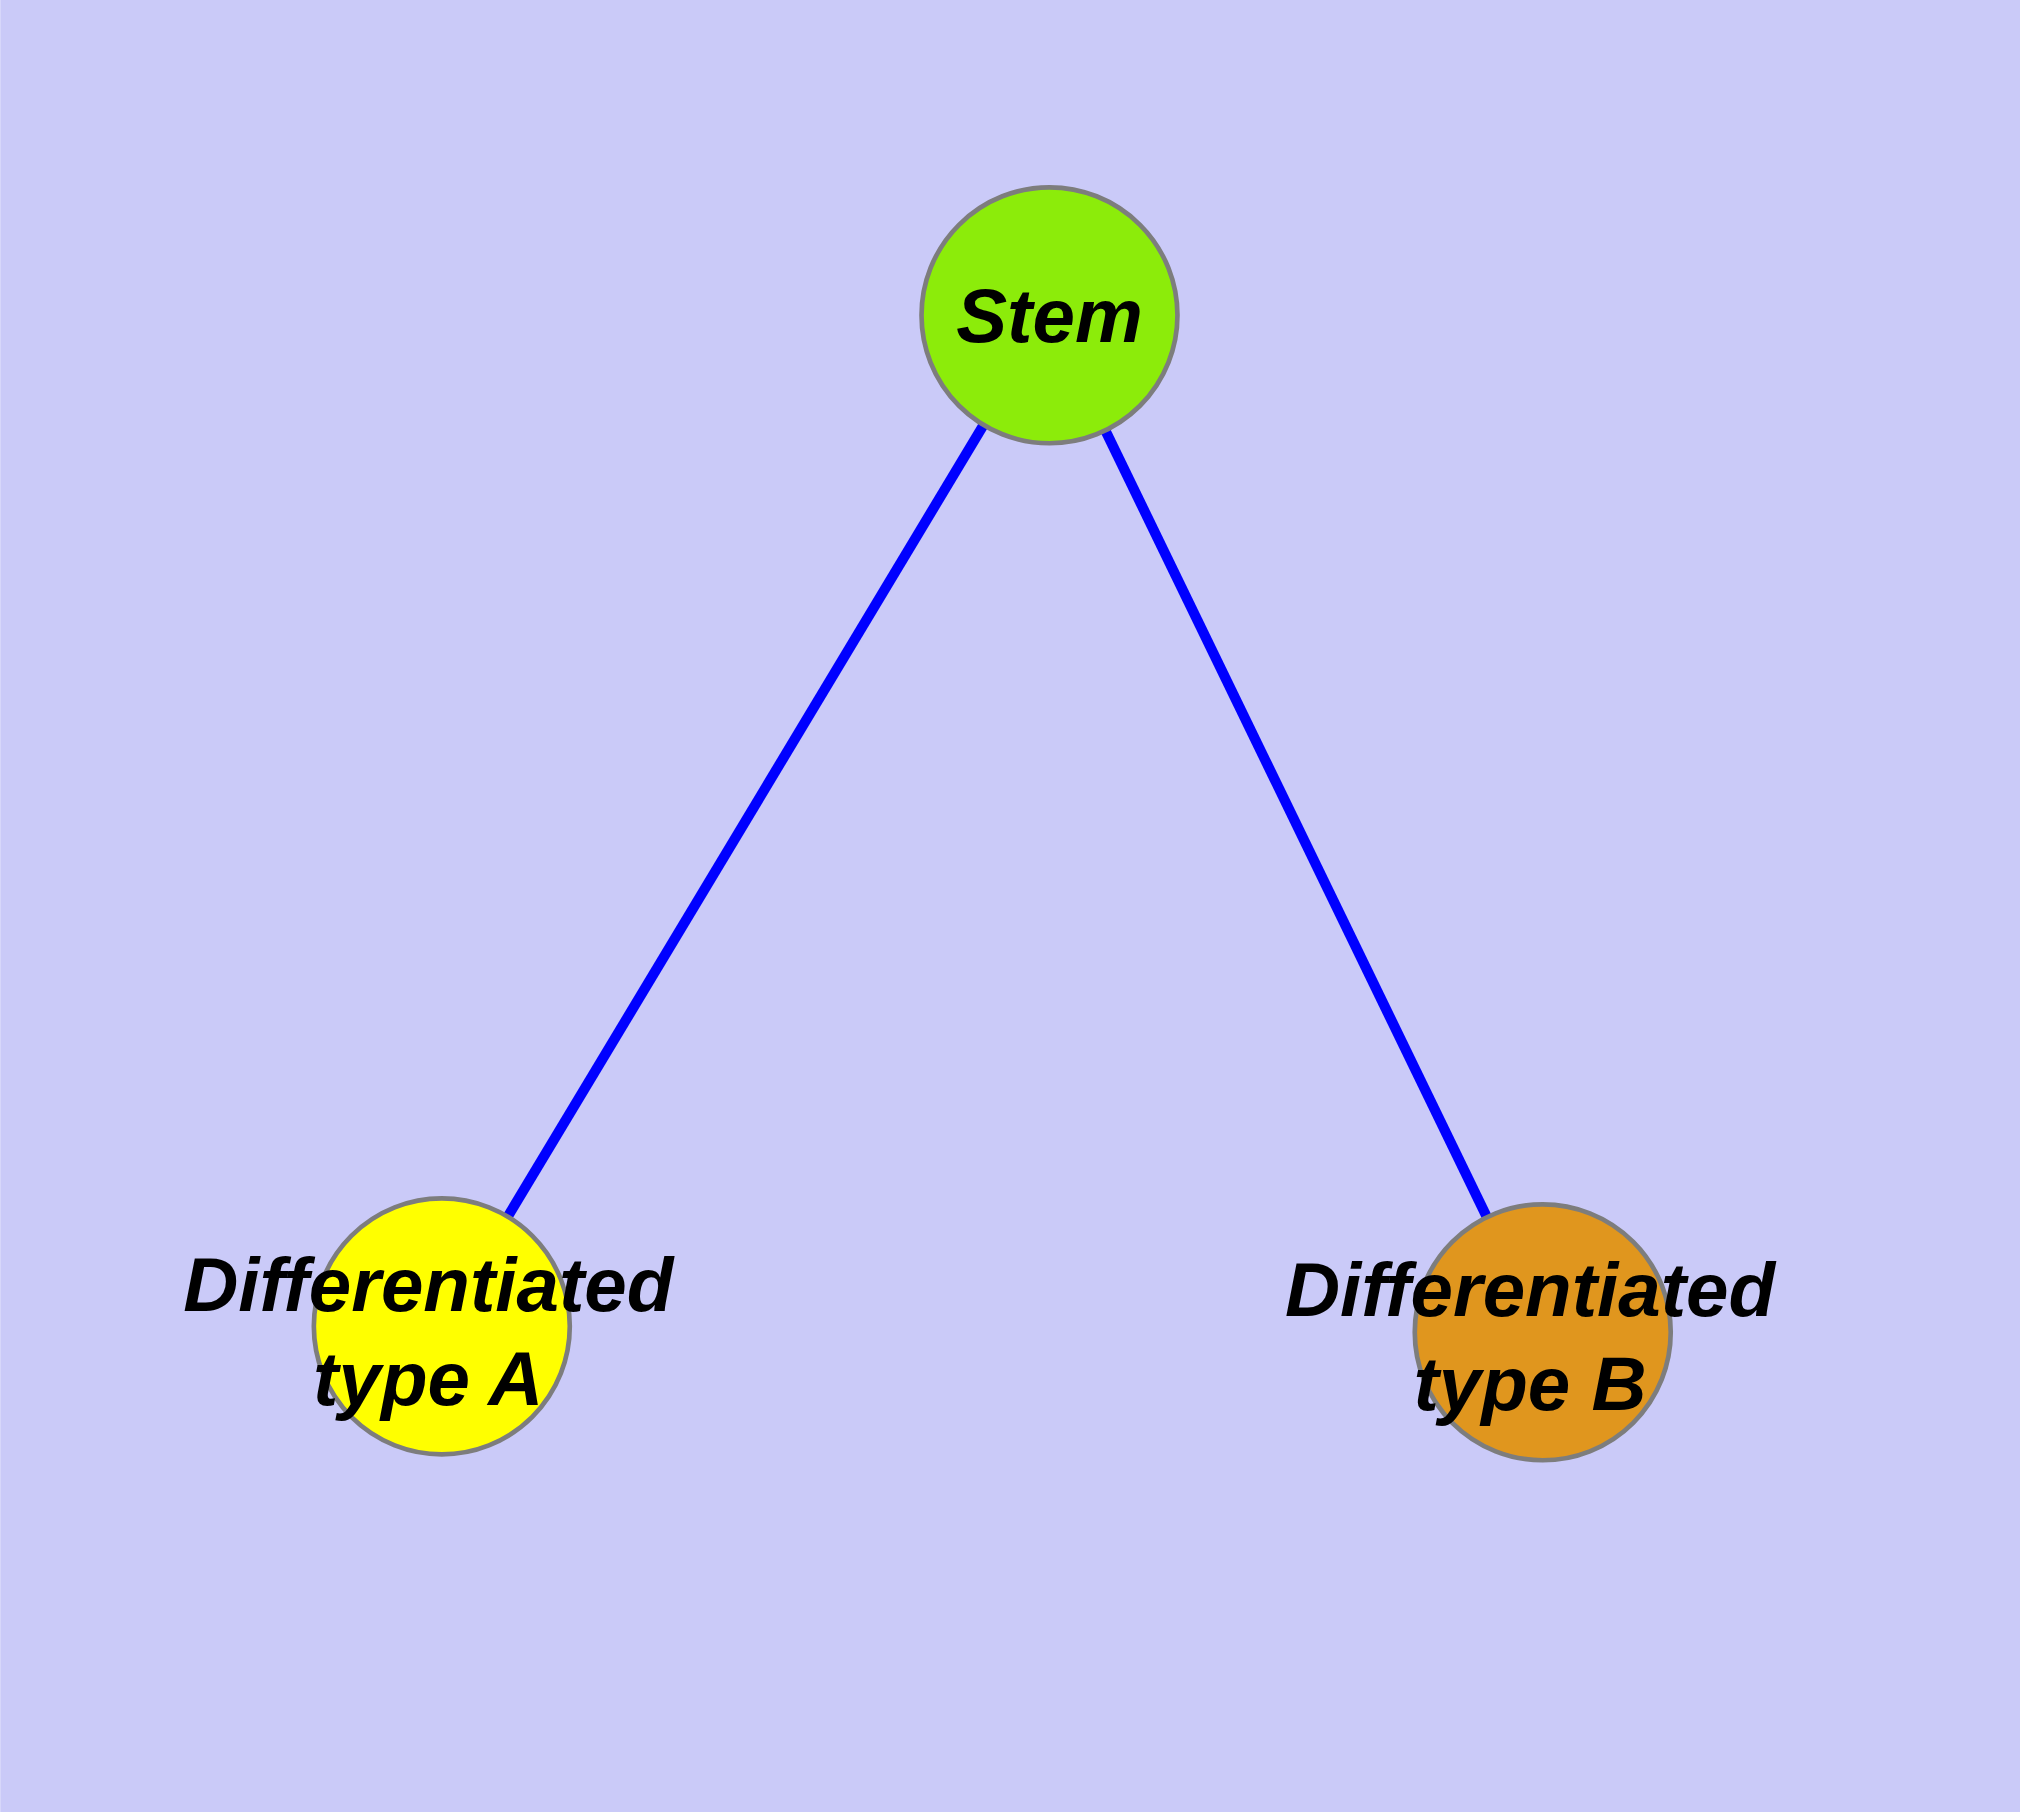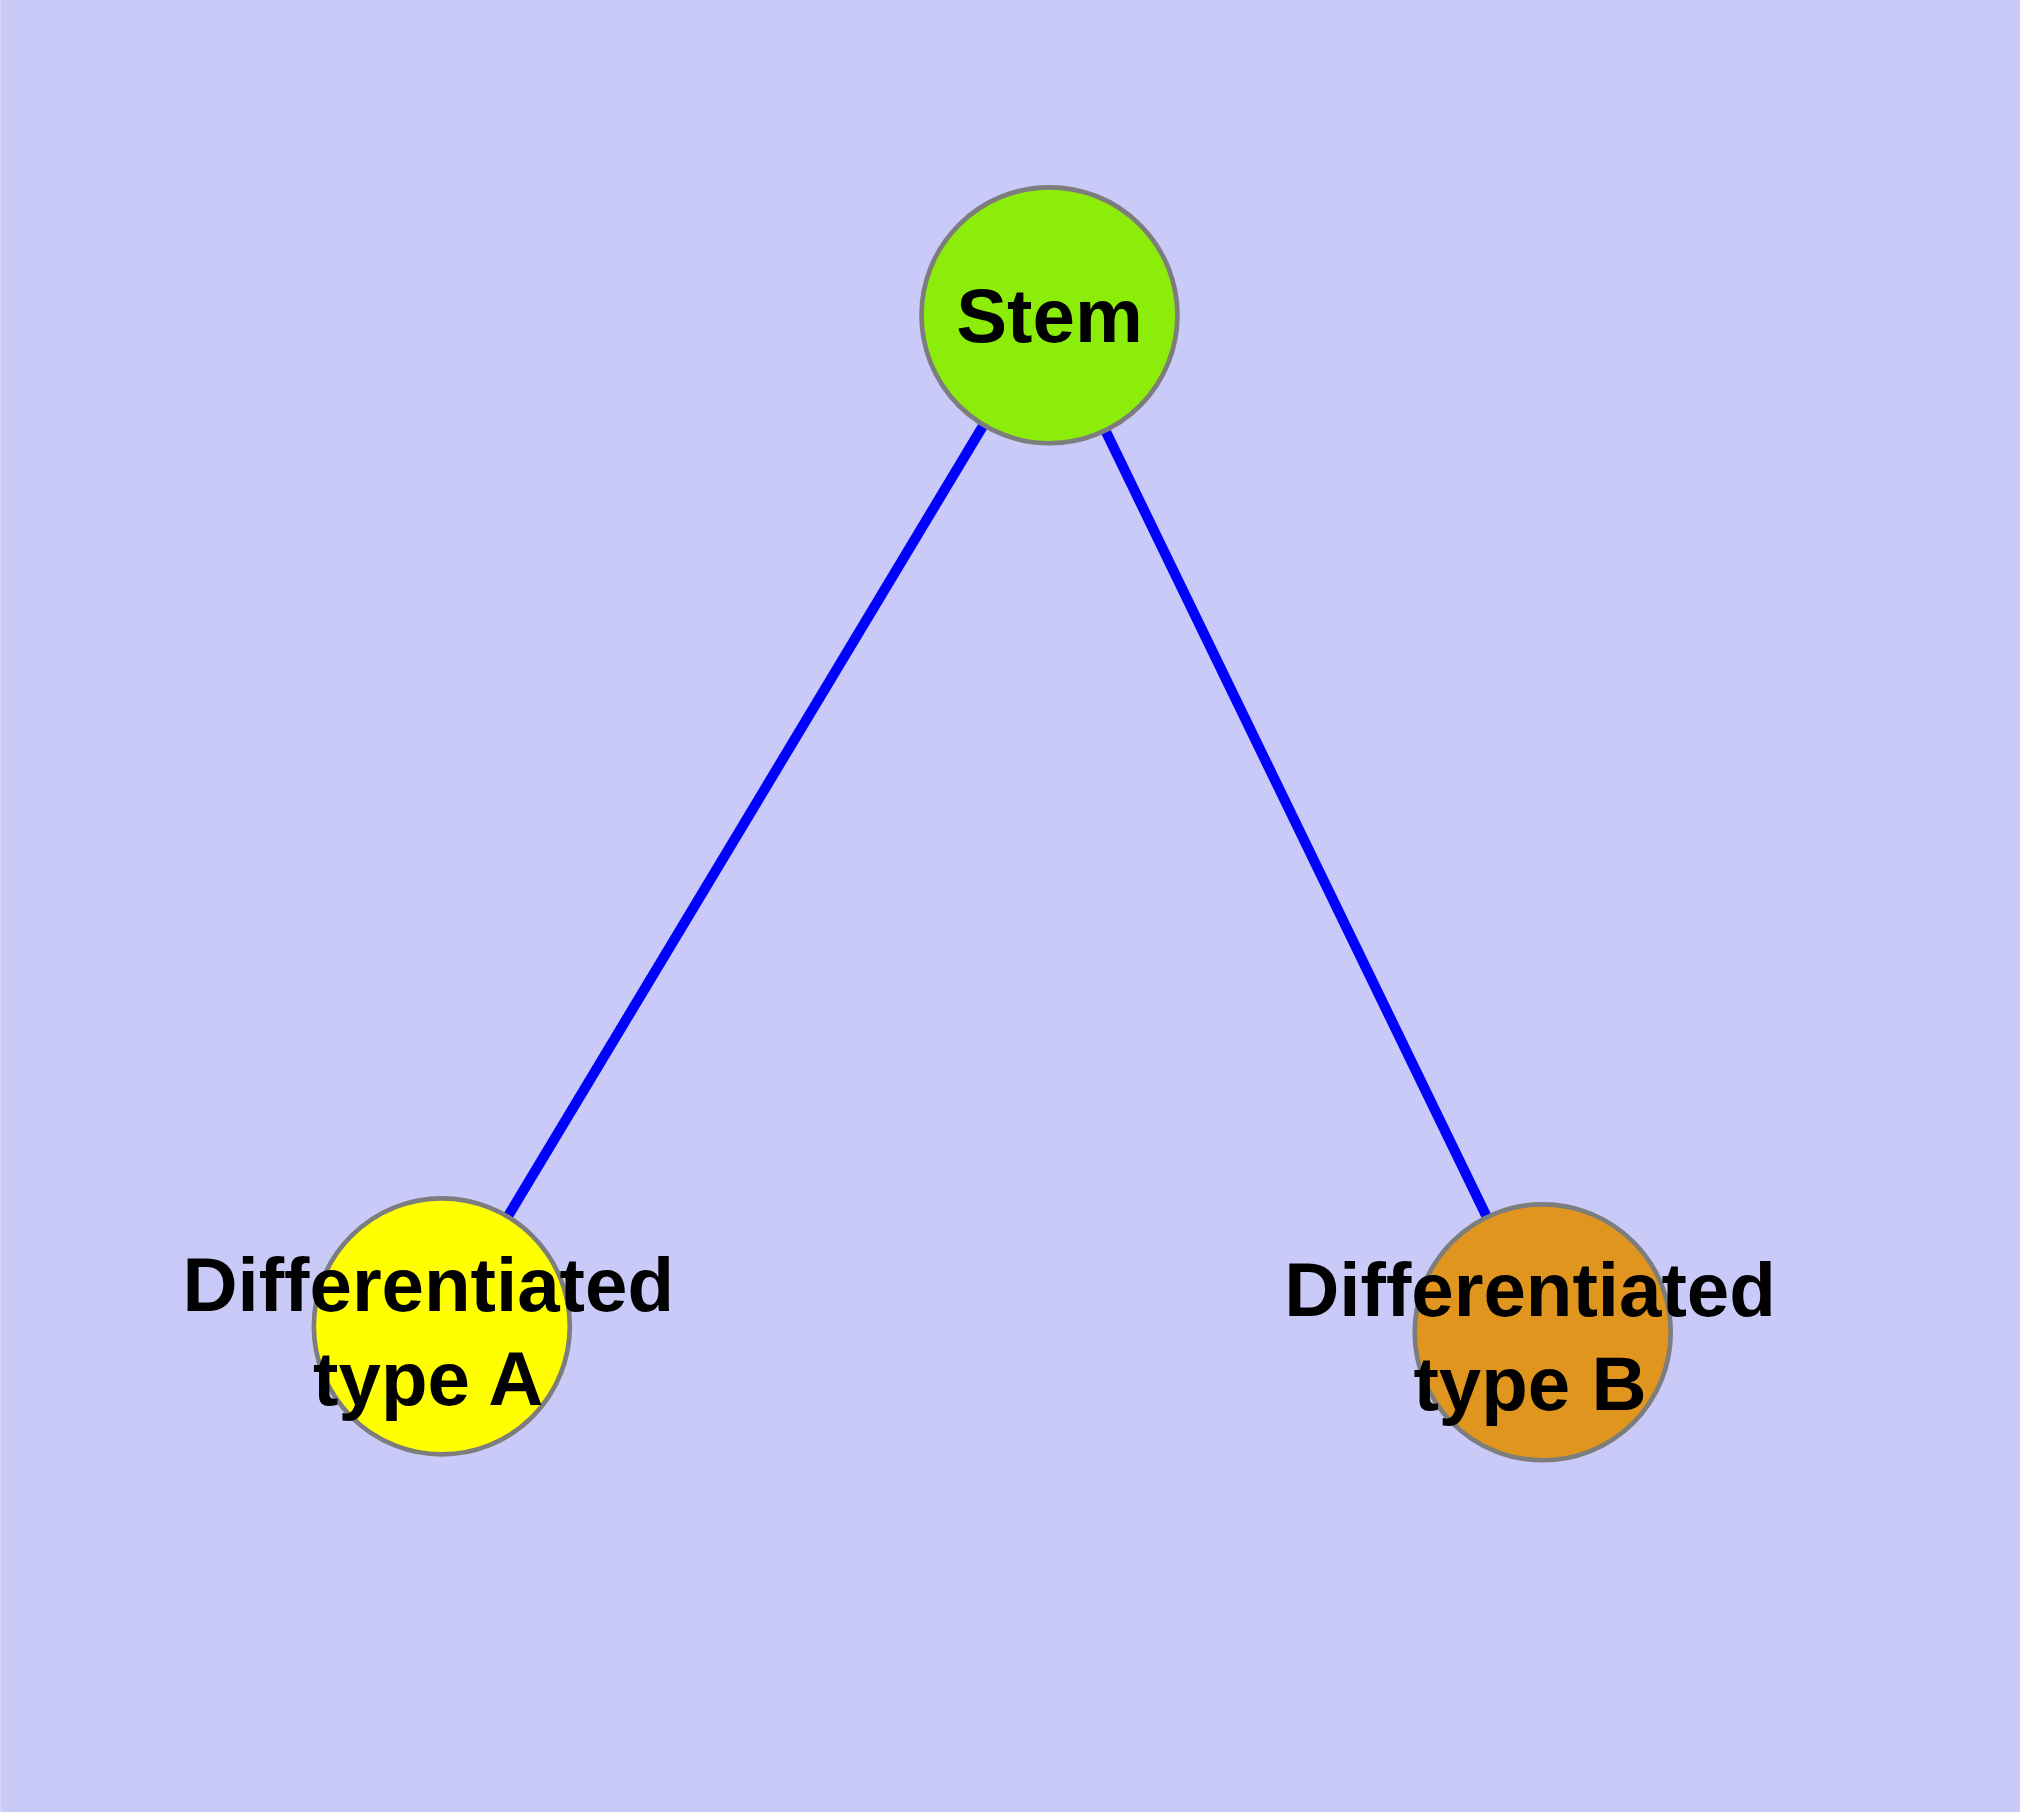"Stem" .stage { font-style: none -> italic }
